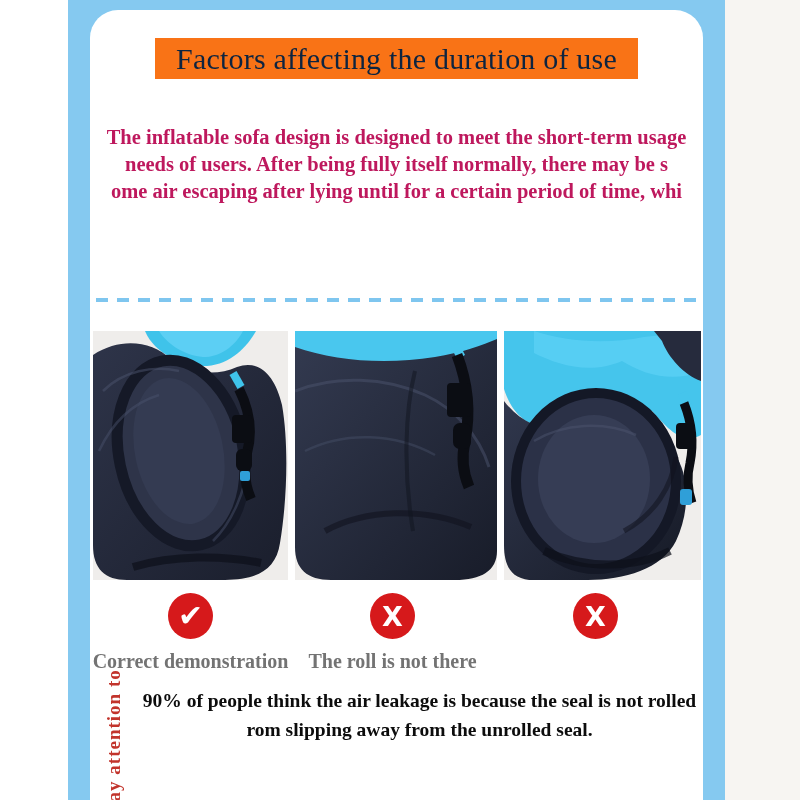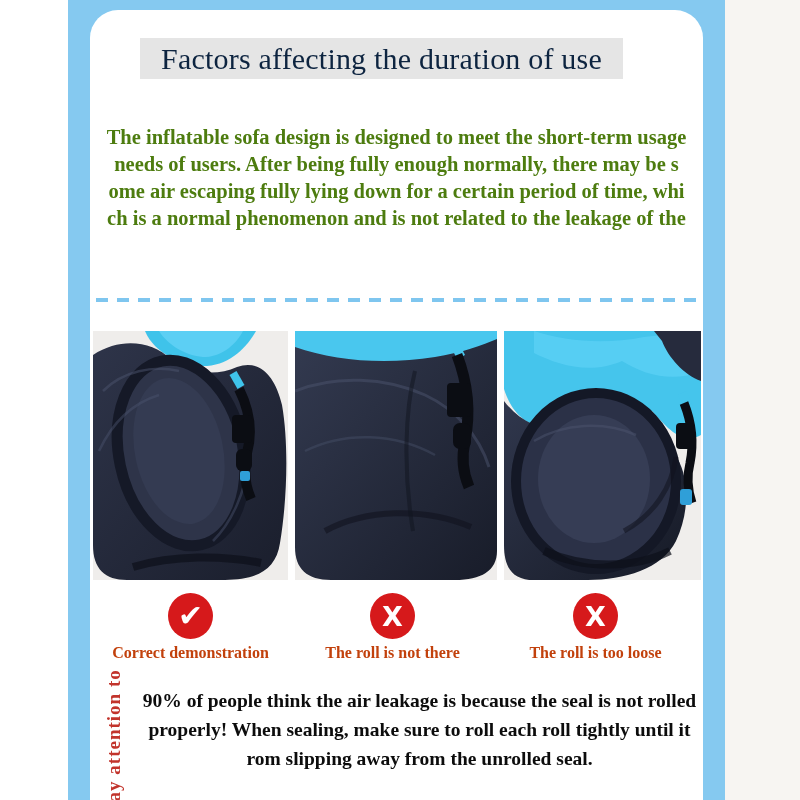"Factors affecting the duration of" .banner { background: #e5e5e5 -> #f97316; left: 50px -> 65px }
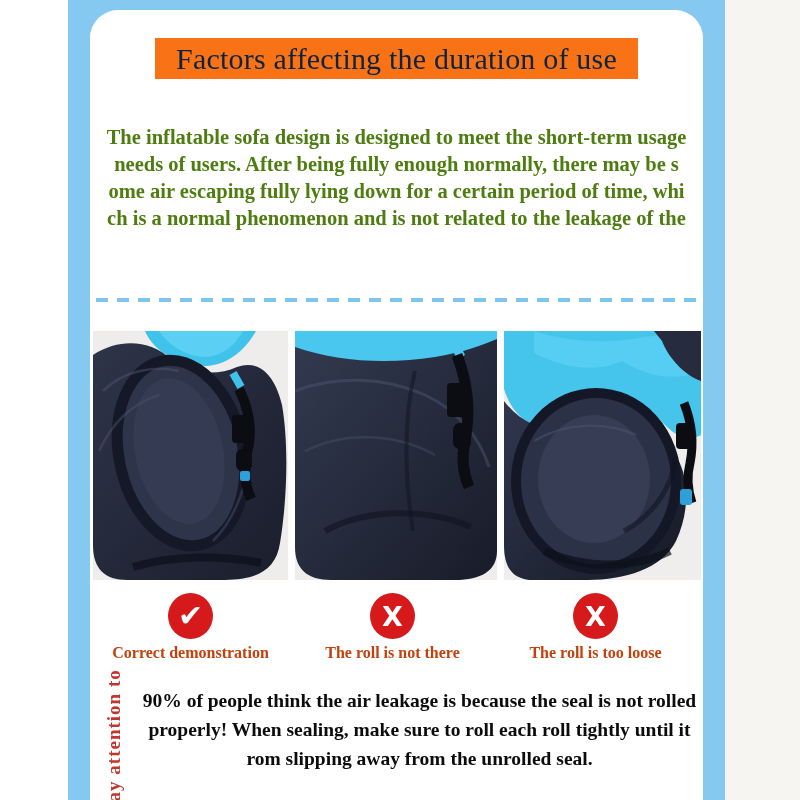"The inflatable sofa design is" .intro { color: #4d7c0f -> #be185d }
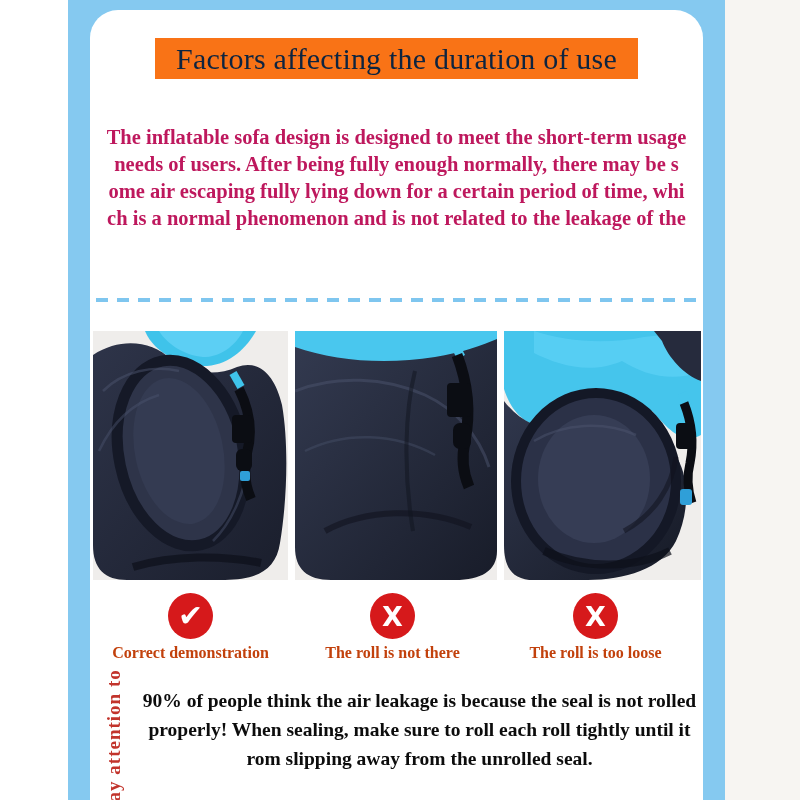"needs of users. After being" div { text: enough -> itself }
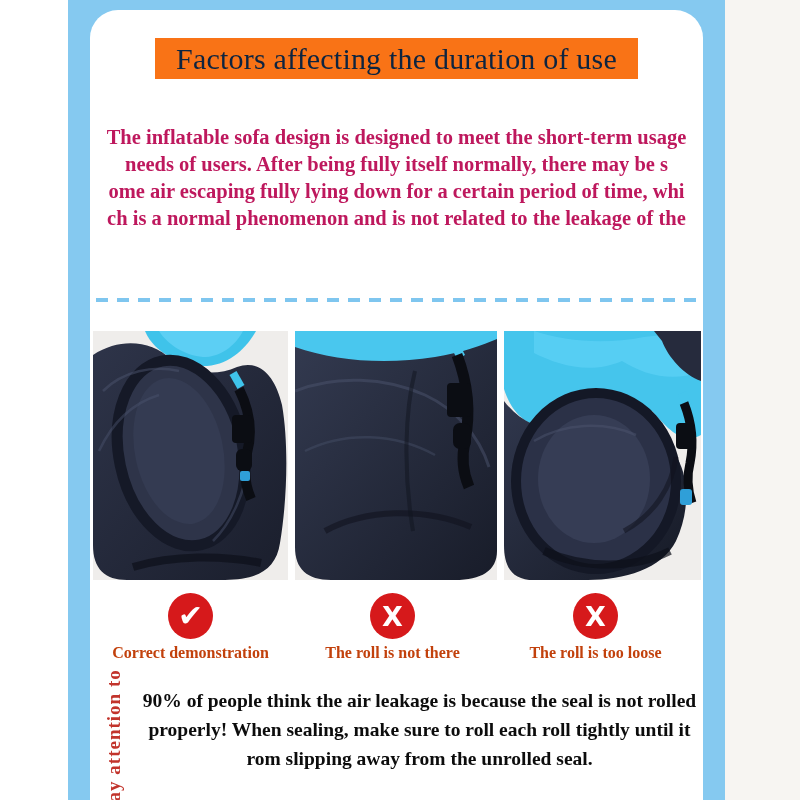"ome air escaping fully lying" div { text: fully lying down -> after lying until }
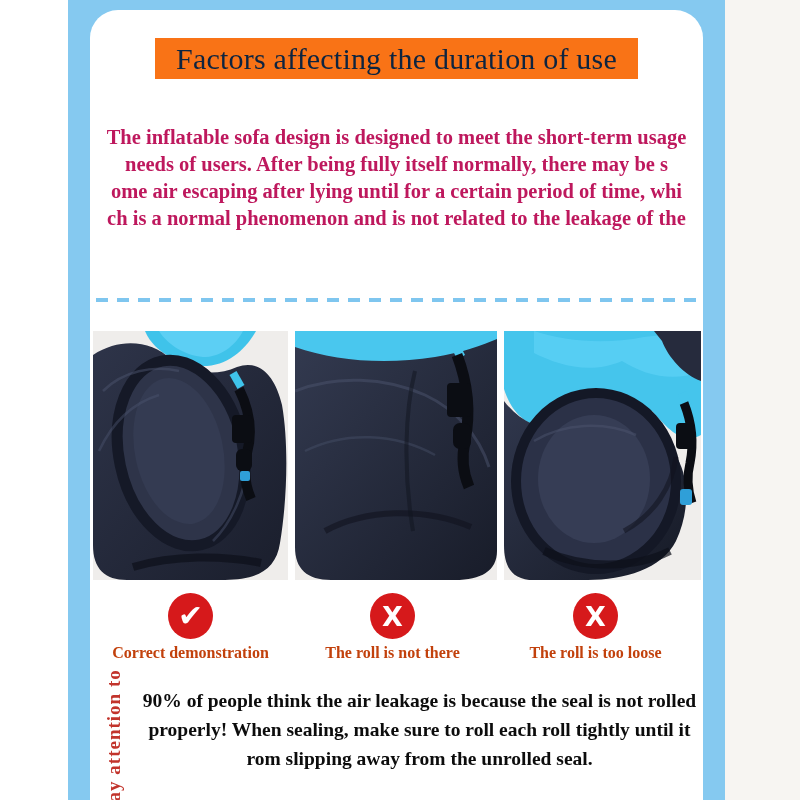"ch is a normal phenomenon" div { html: <div>ch is a normal phenomenon and is not related to the leakage of the</div> -> none }
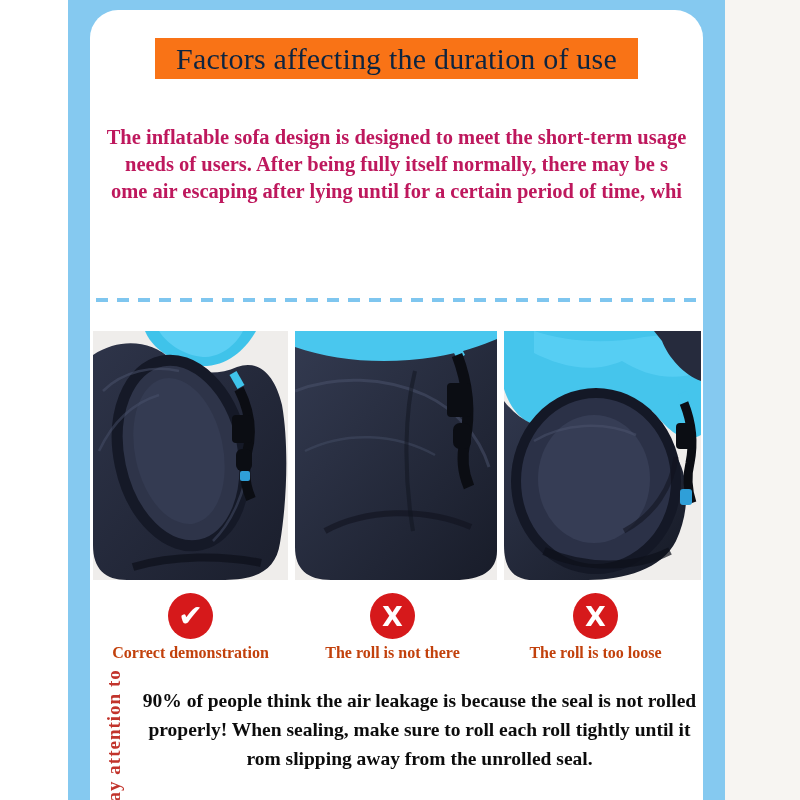"Correct demonstration" .mark-label { color: #c2410c -> #737373; font-size: 16px -> 20px; margin-top: 5px -> 11px }
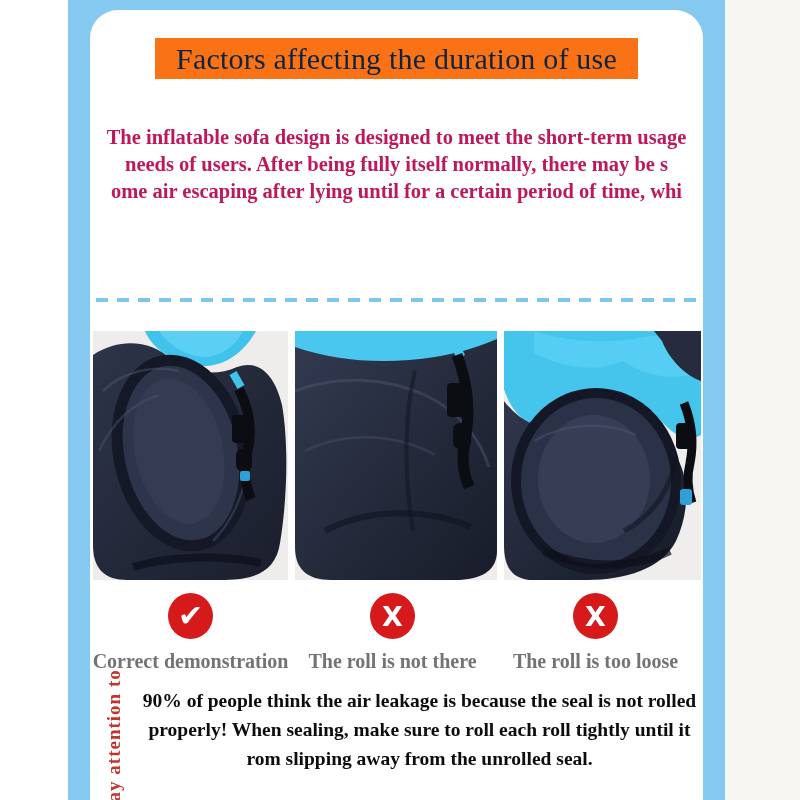"The roll is too loose" div.mark-label { html: <div>The roll is too loose</div> -> none }
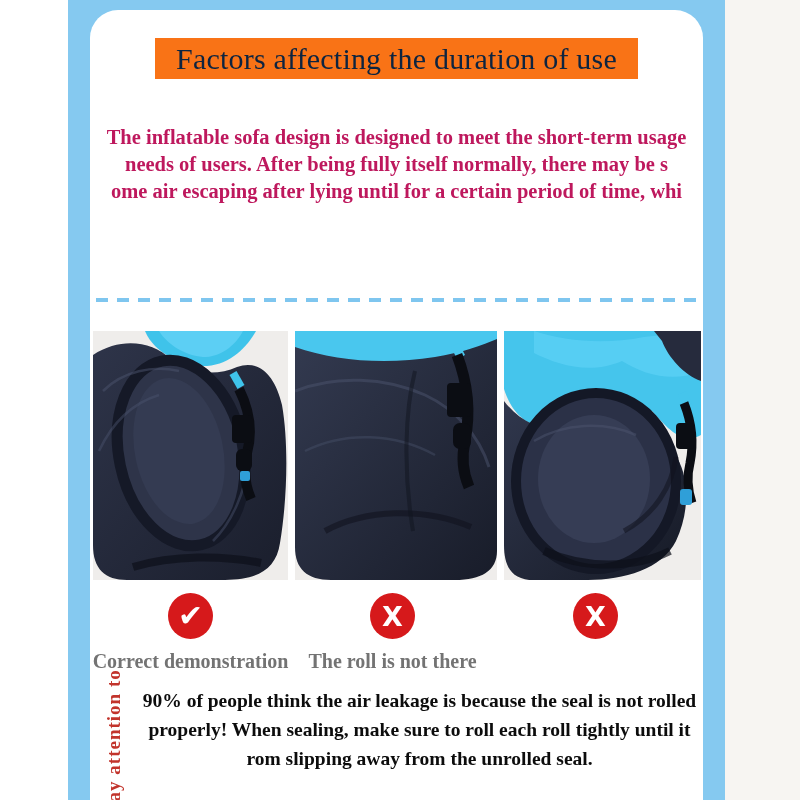"properly! When sealing, make sure" div { html: <div>properly! When sealing, make sure to roll each roll tightly until it</div> -> none }
